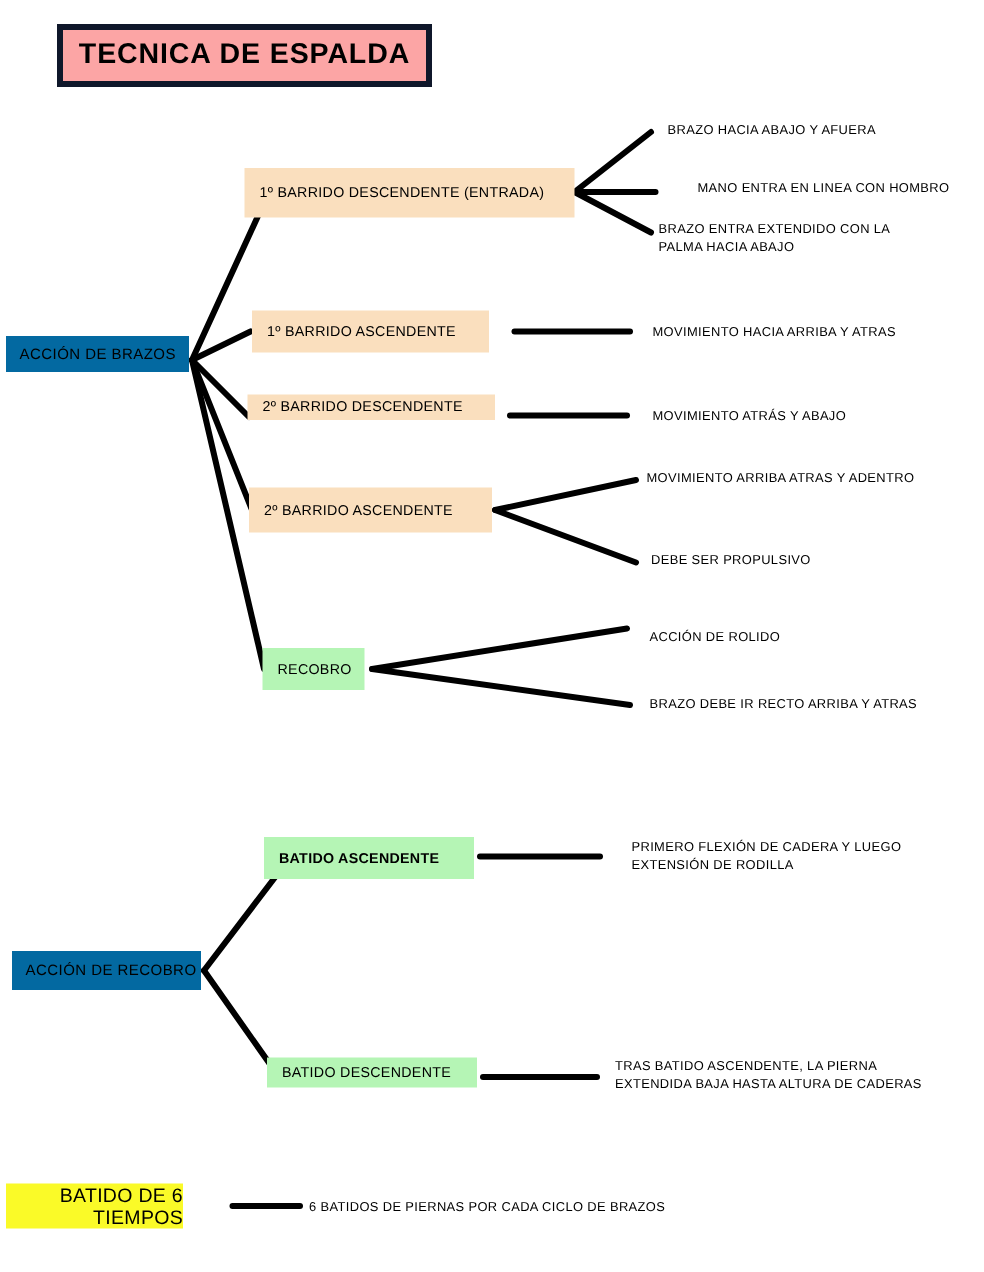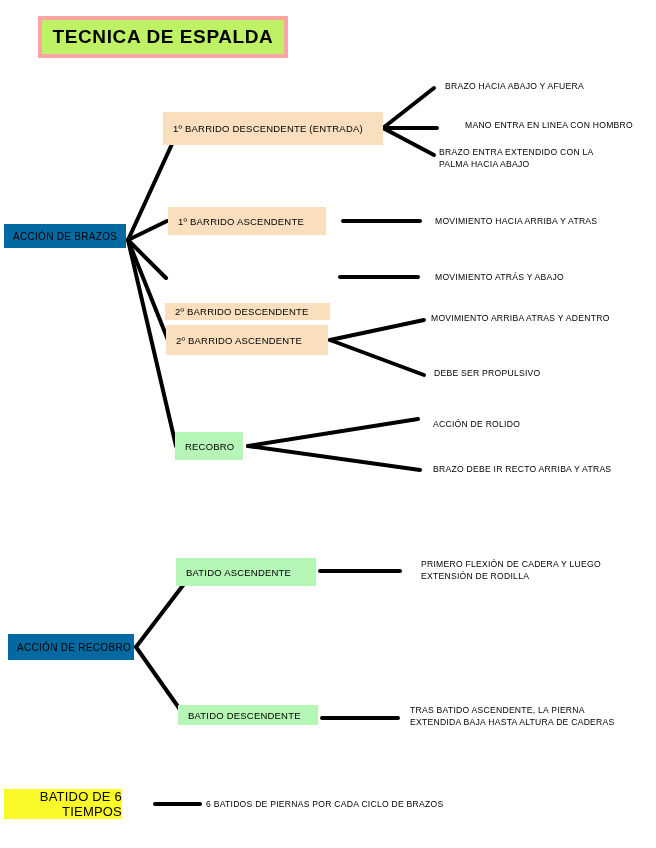"TECNICA DE ESPALDA" .title-node { background: #bef264 -> #fca5a5; border: 4px solid #fca5a5 -> 4px solid #0f172a }
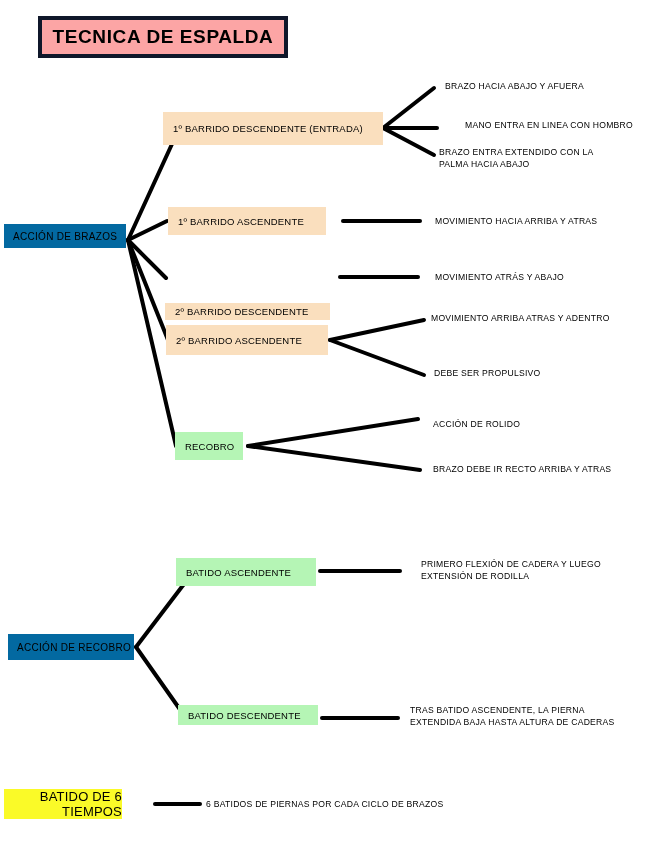"2º BARRIDO DESCENDENTE" .b-2d { margin-top: 40px -> none }
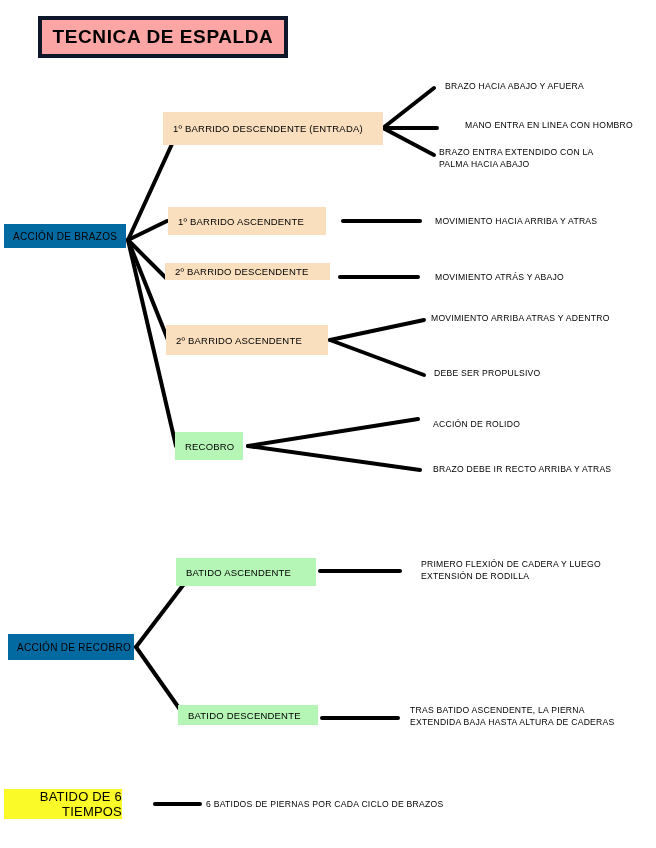"BATIDO ASCENDENTE" .g-ba { font-weight: none -> bold }
